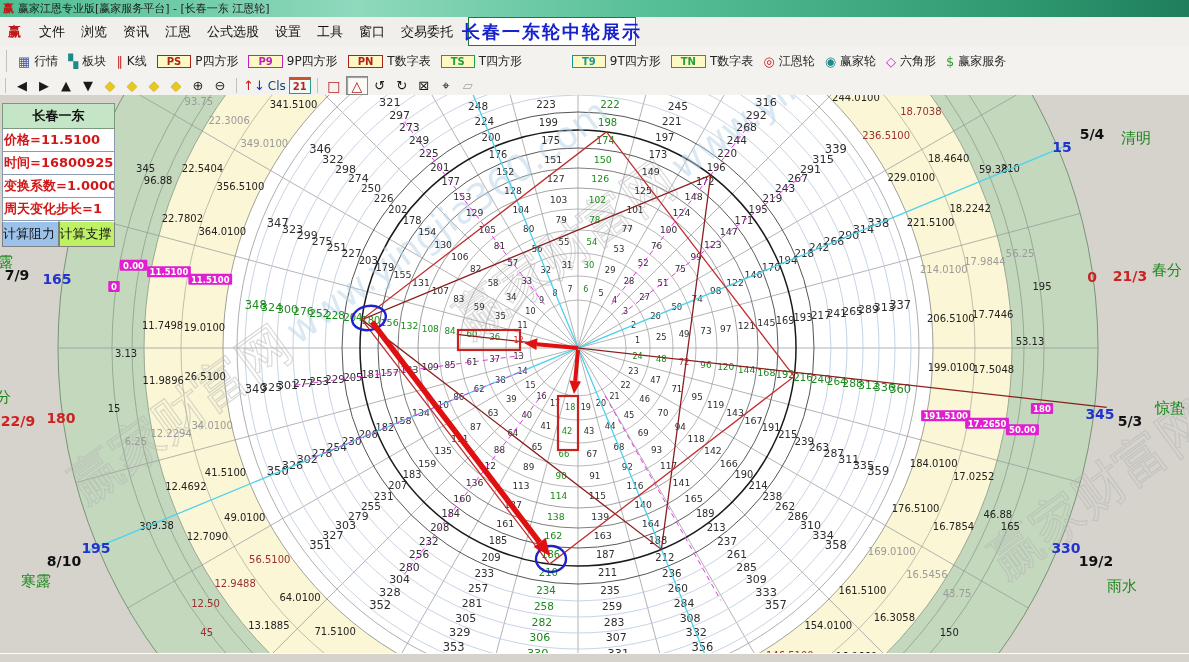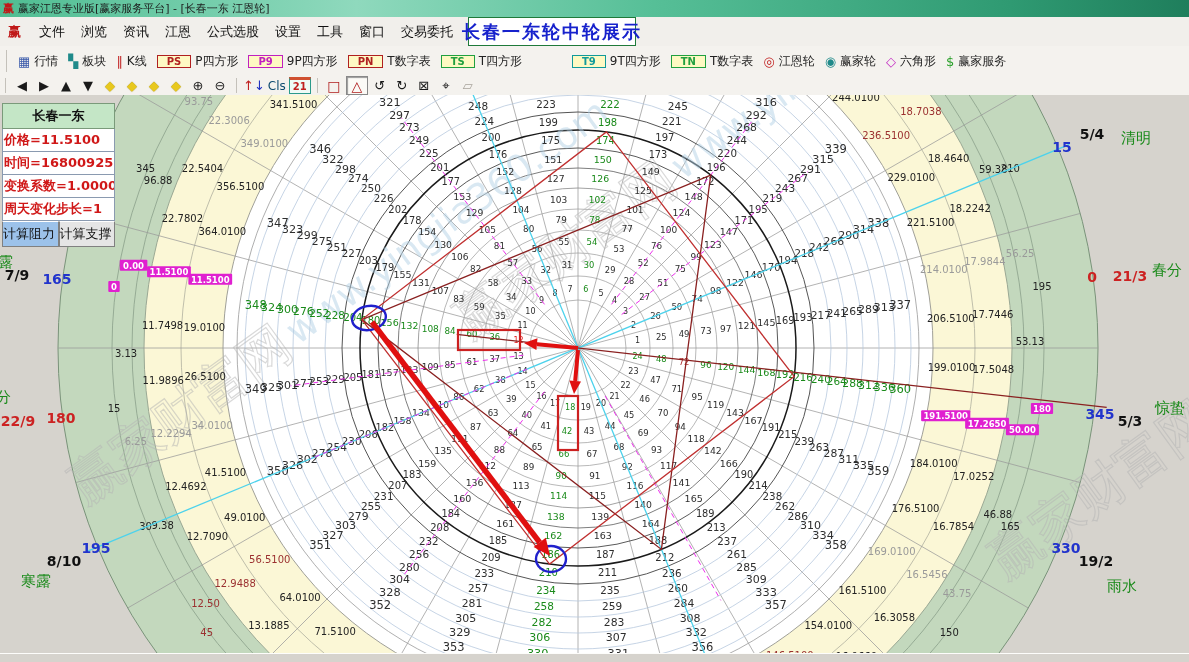"计算支撑" #panel .btn.b2 { background: #e5e5e5 -> #bef264 }
